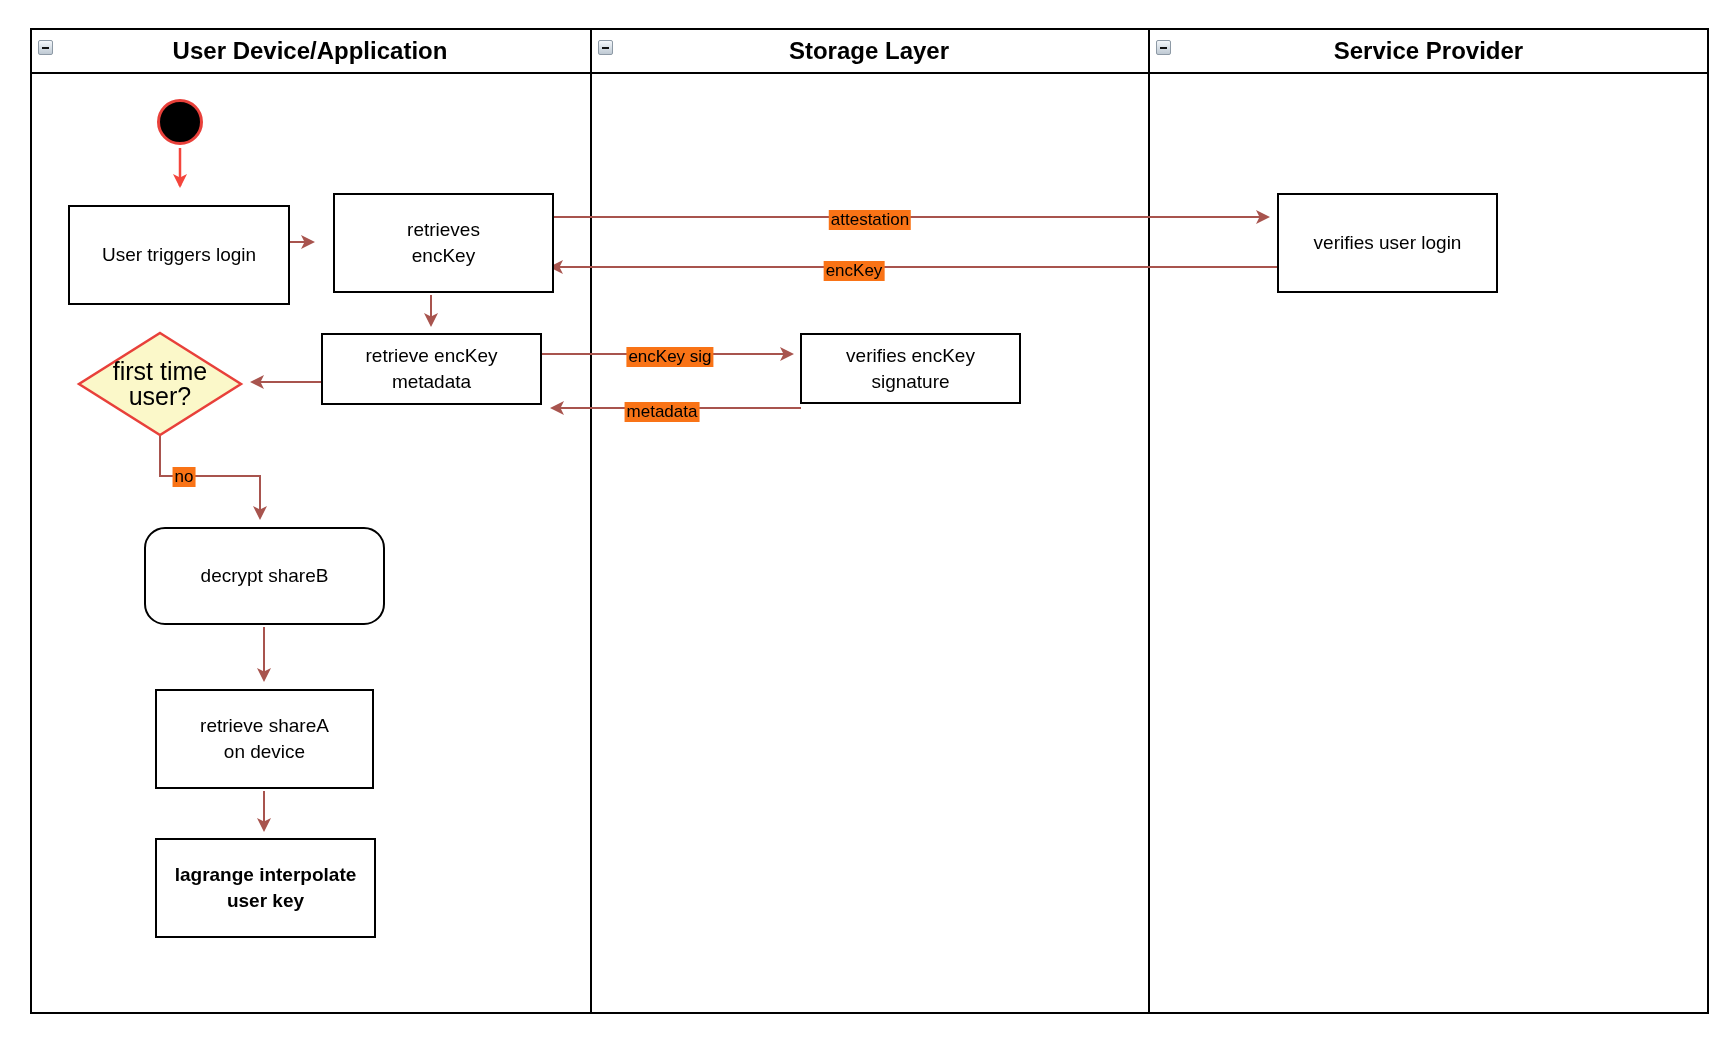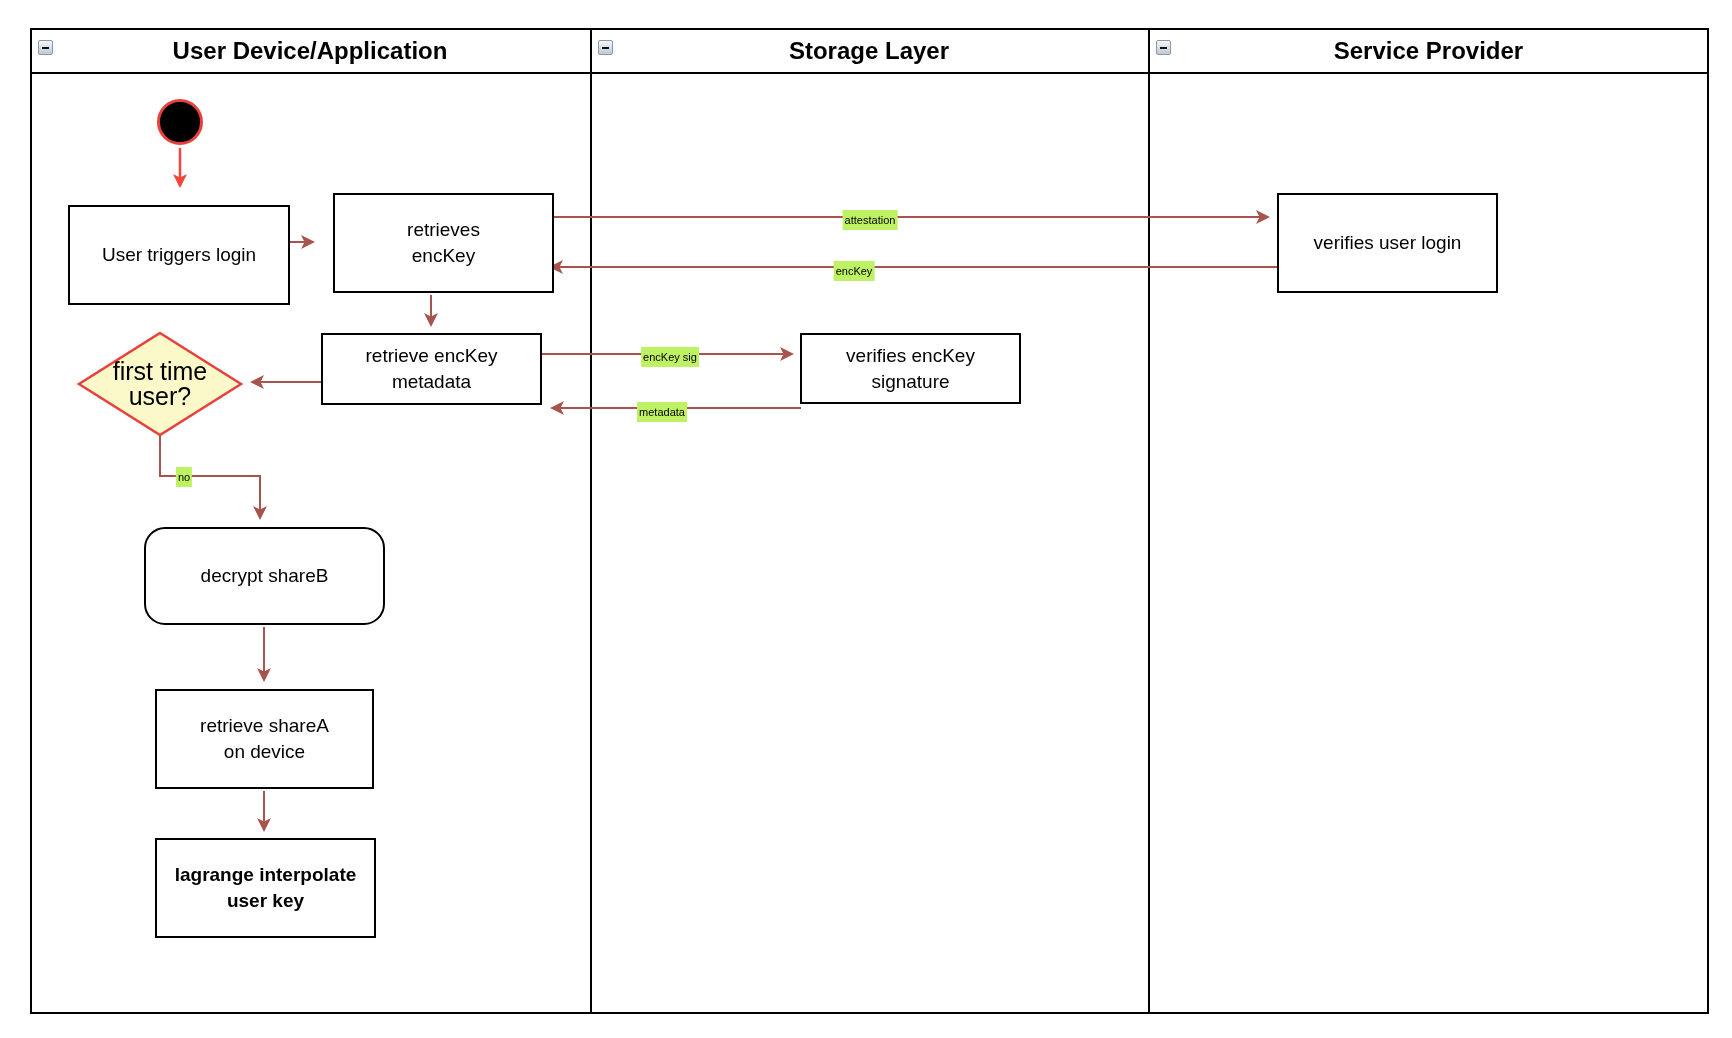"attestation" .edge-label { background: #bef264 -> #f97316; font-size: 11px -> 17px }
